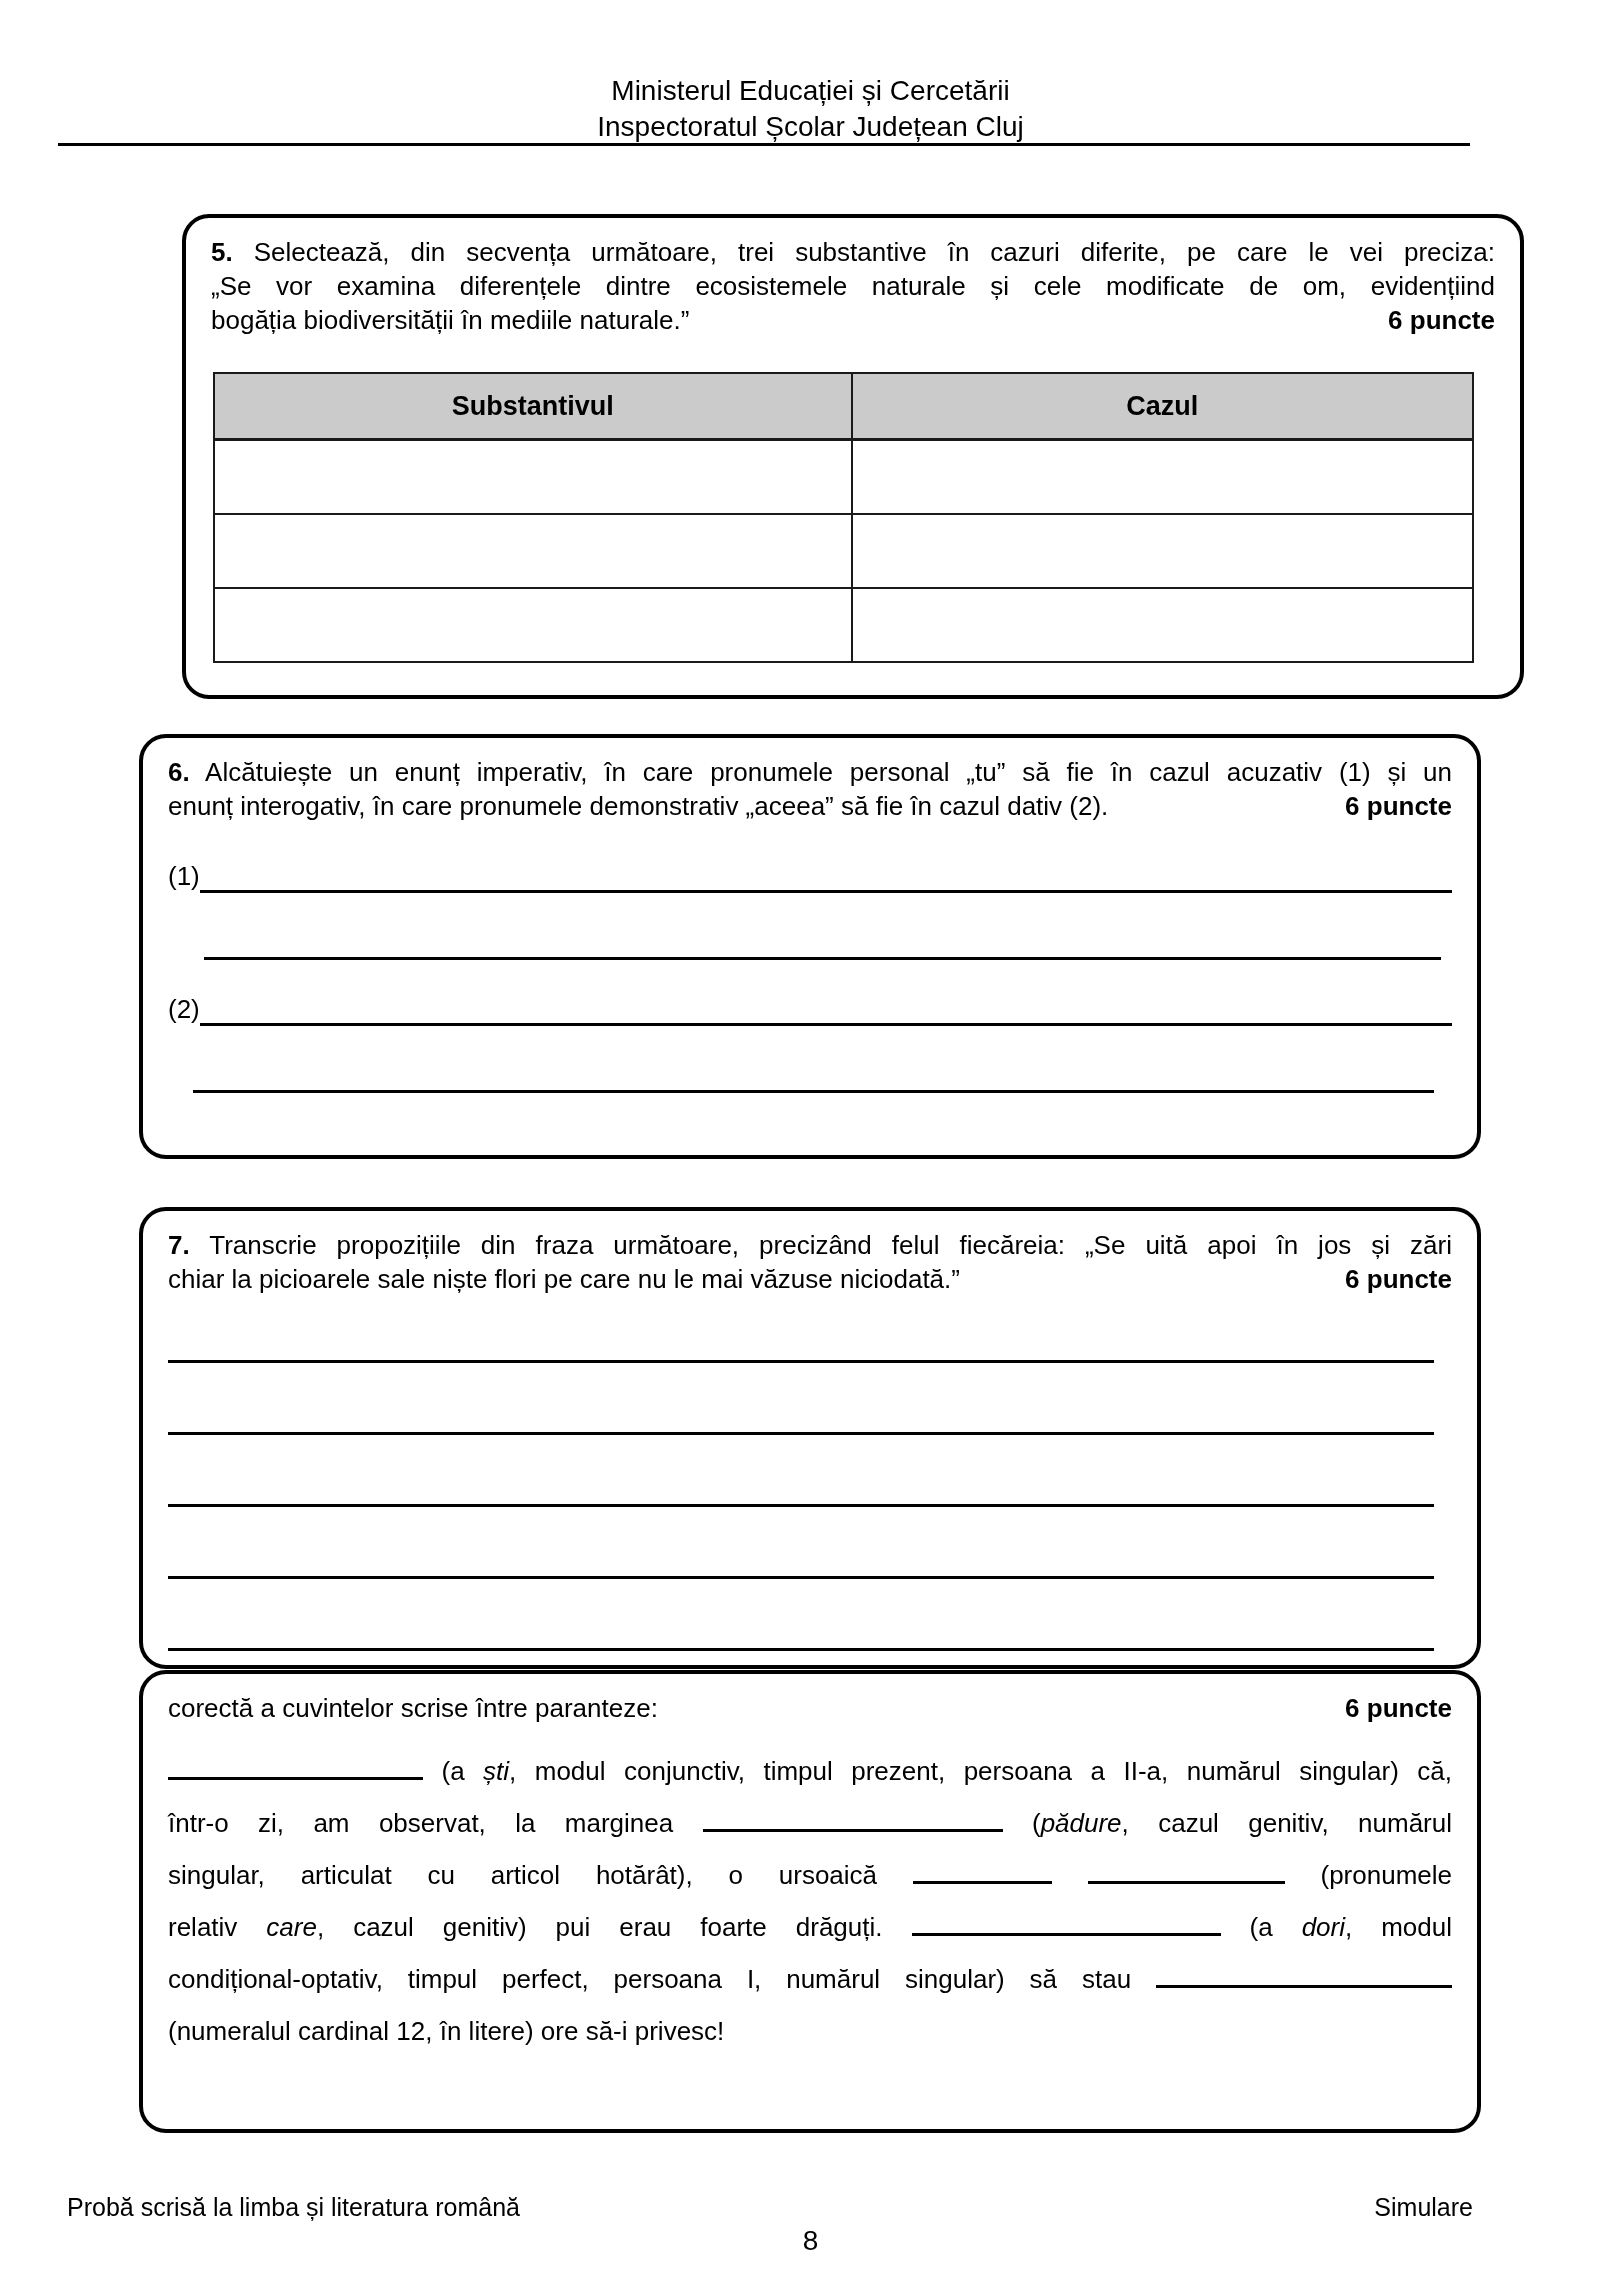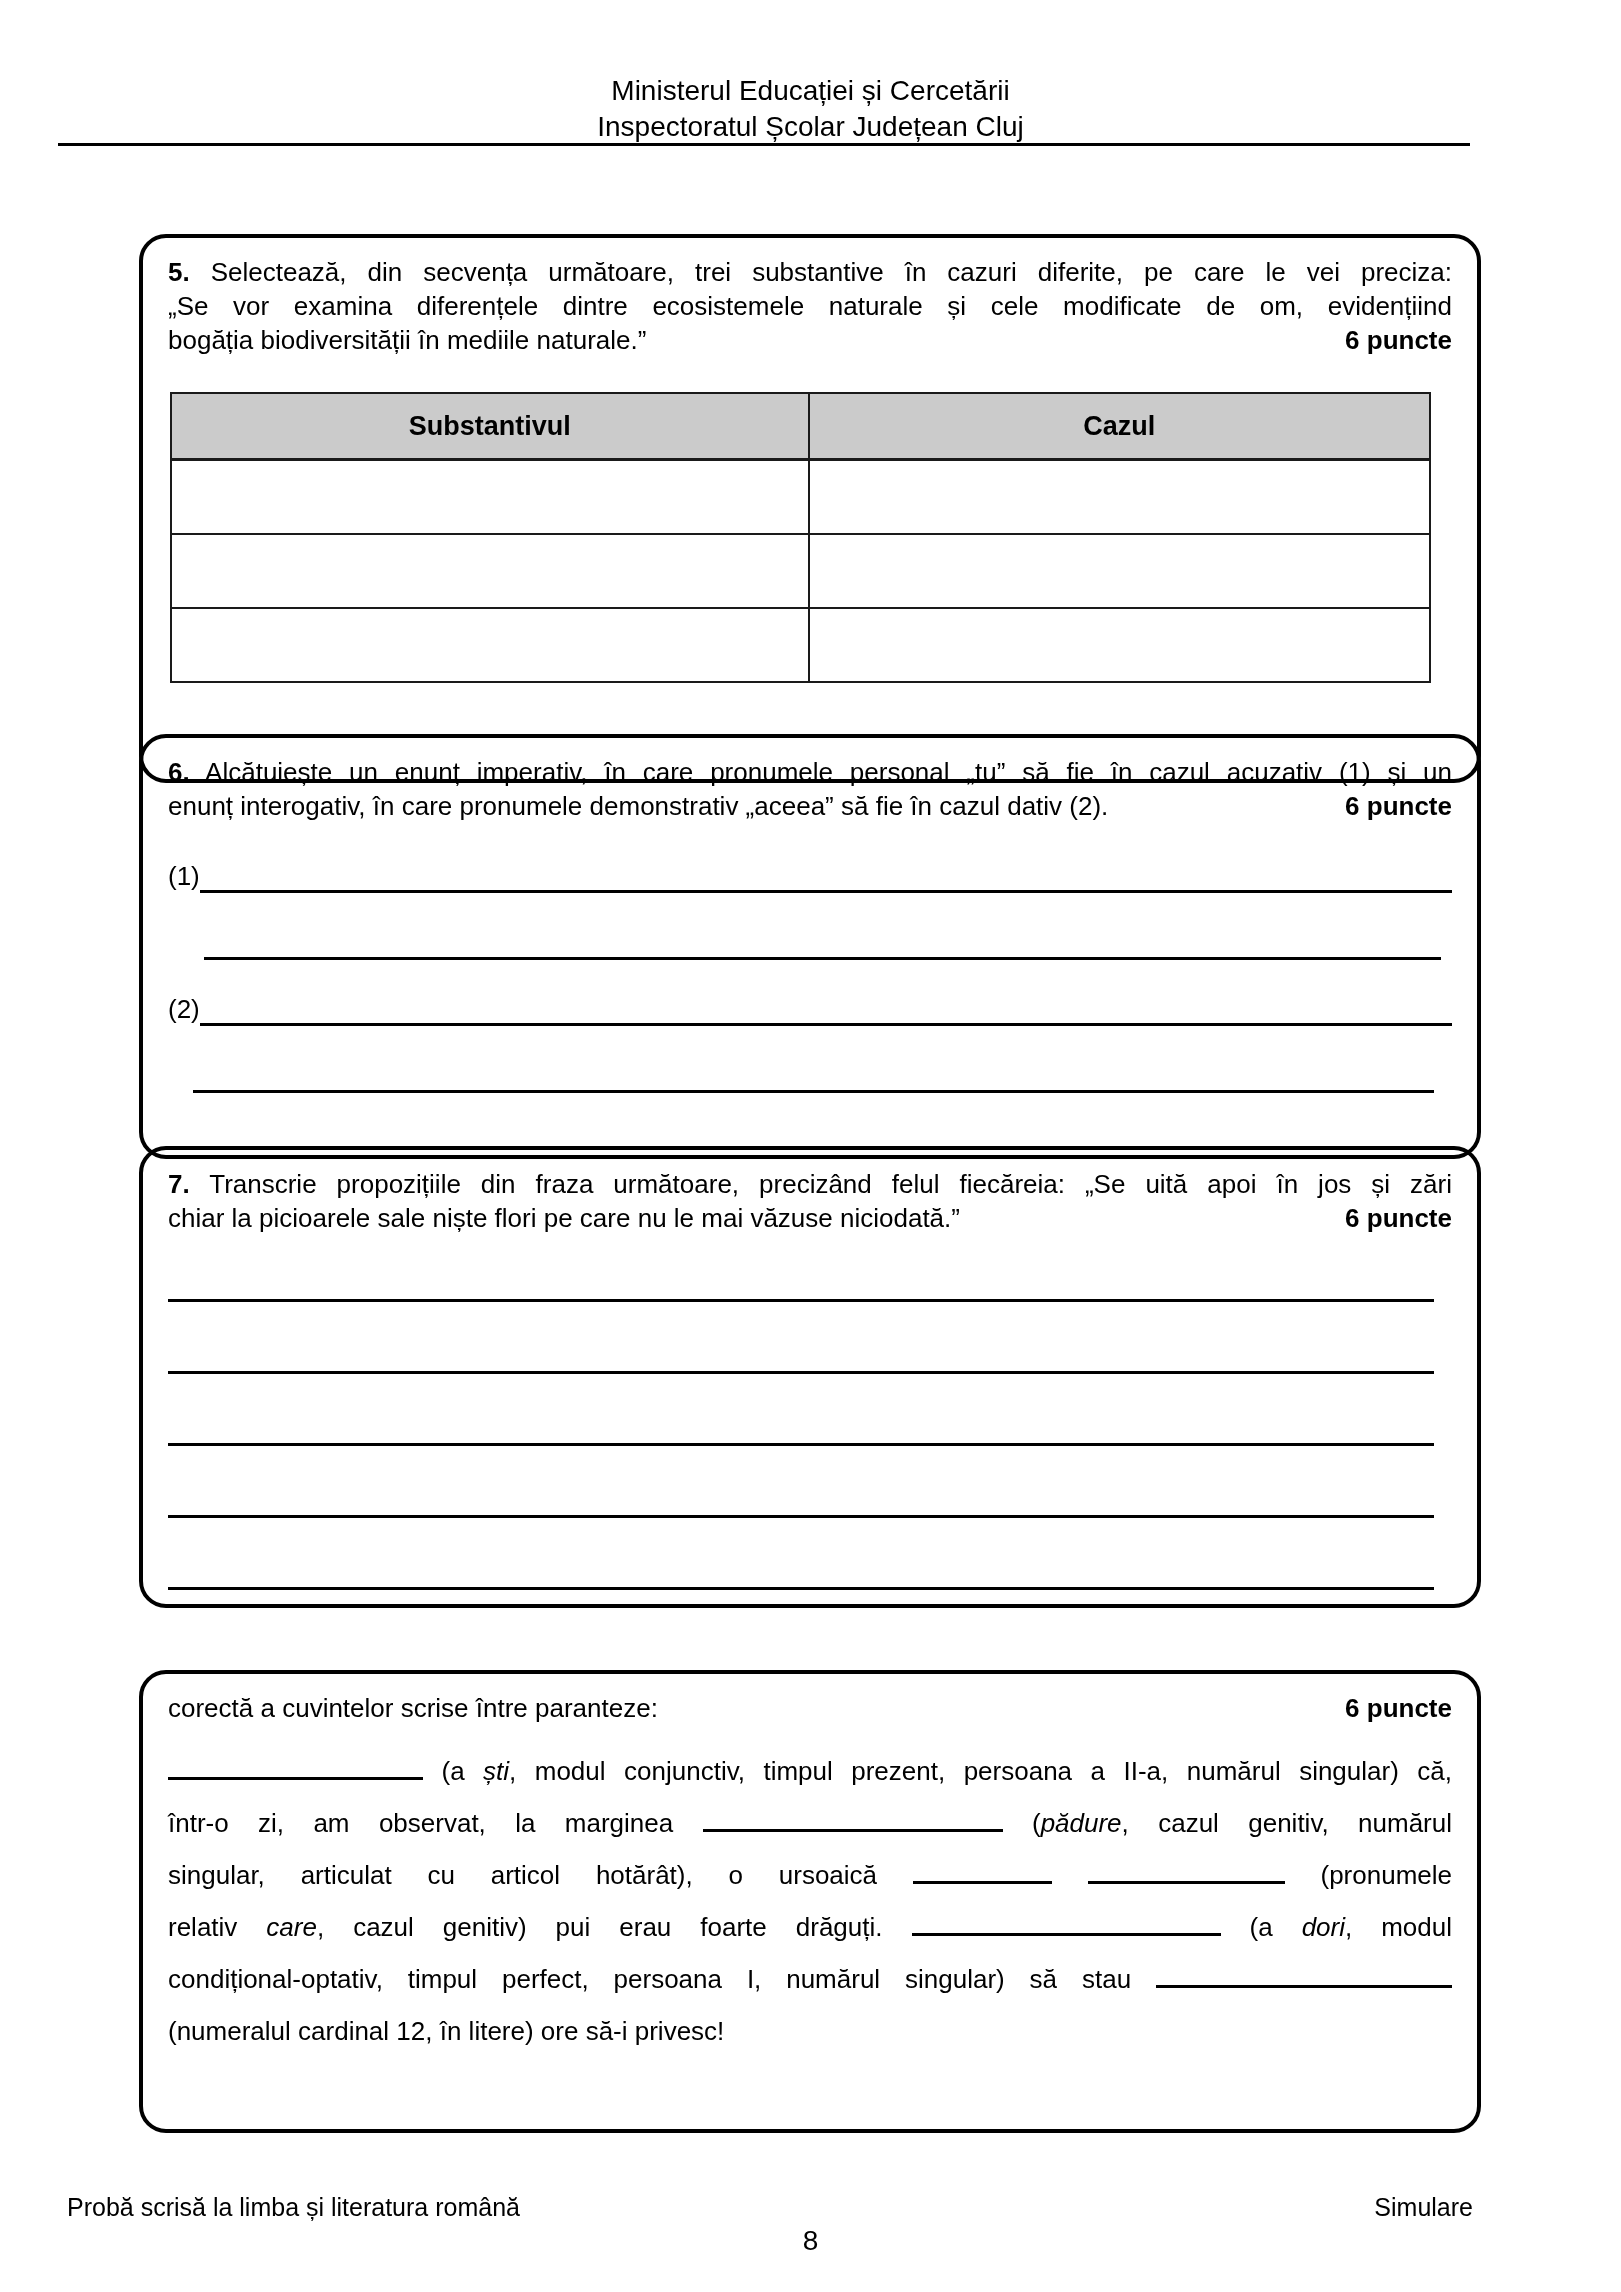"5. Selectează, din secvența următoare," .box5 { height: 549px -> 485px; margin-left: none -> 43px; top: 234px -> 214px }
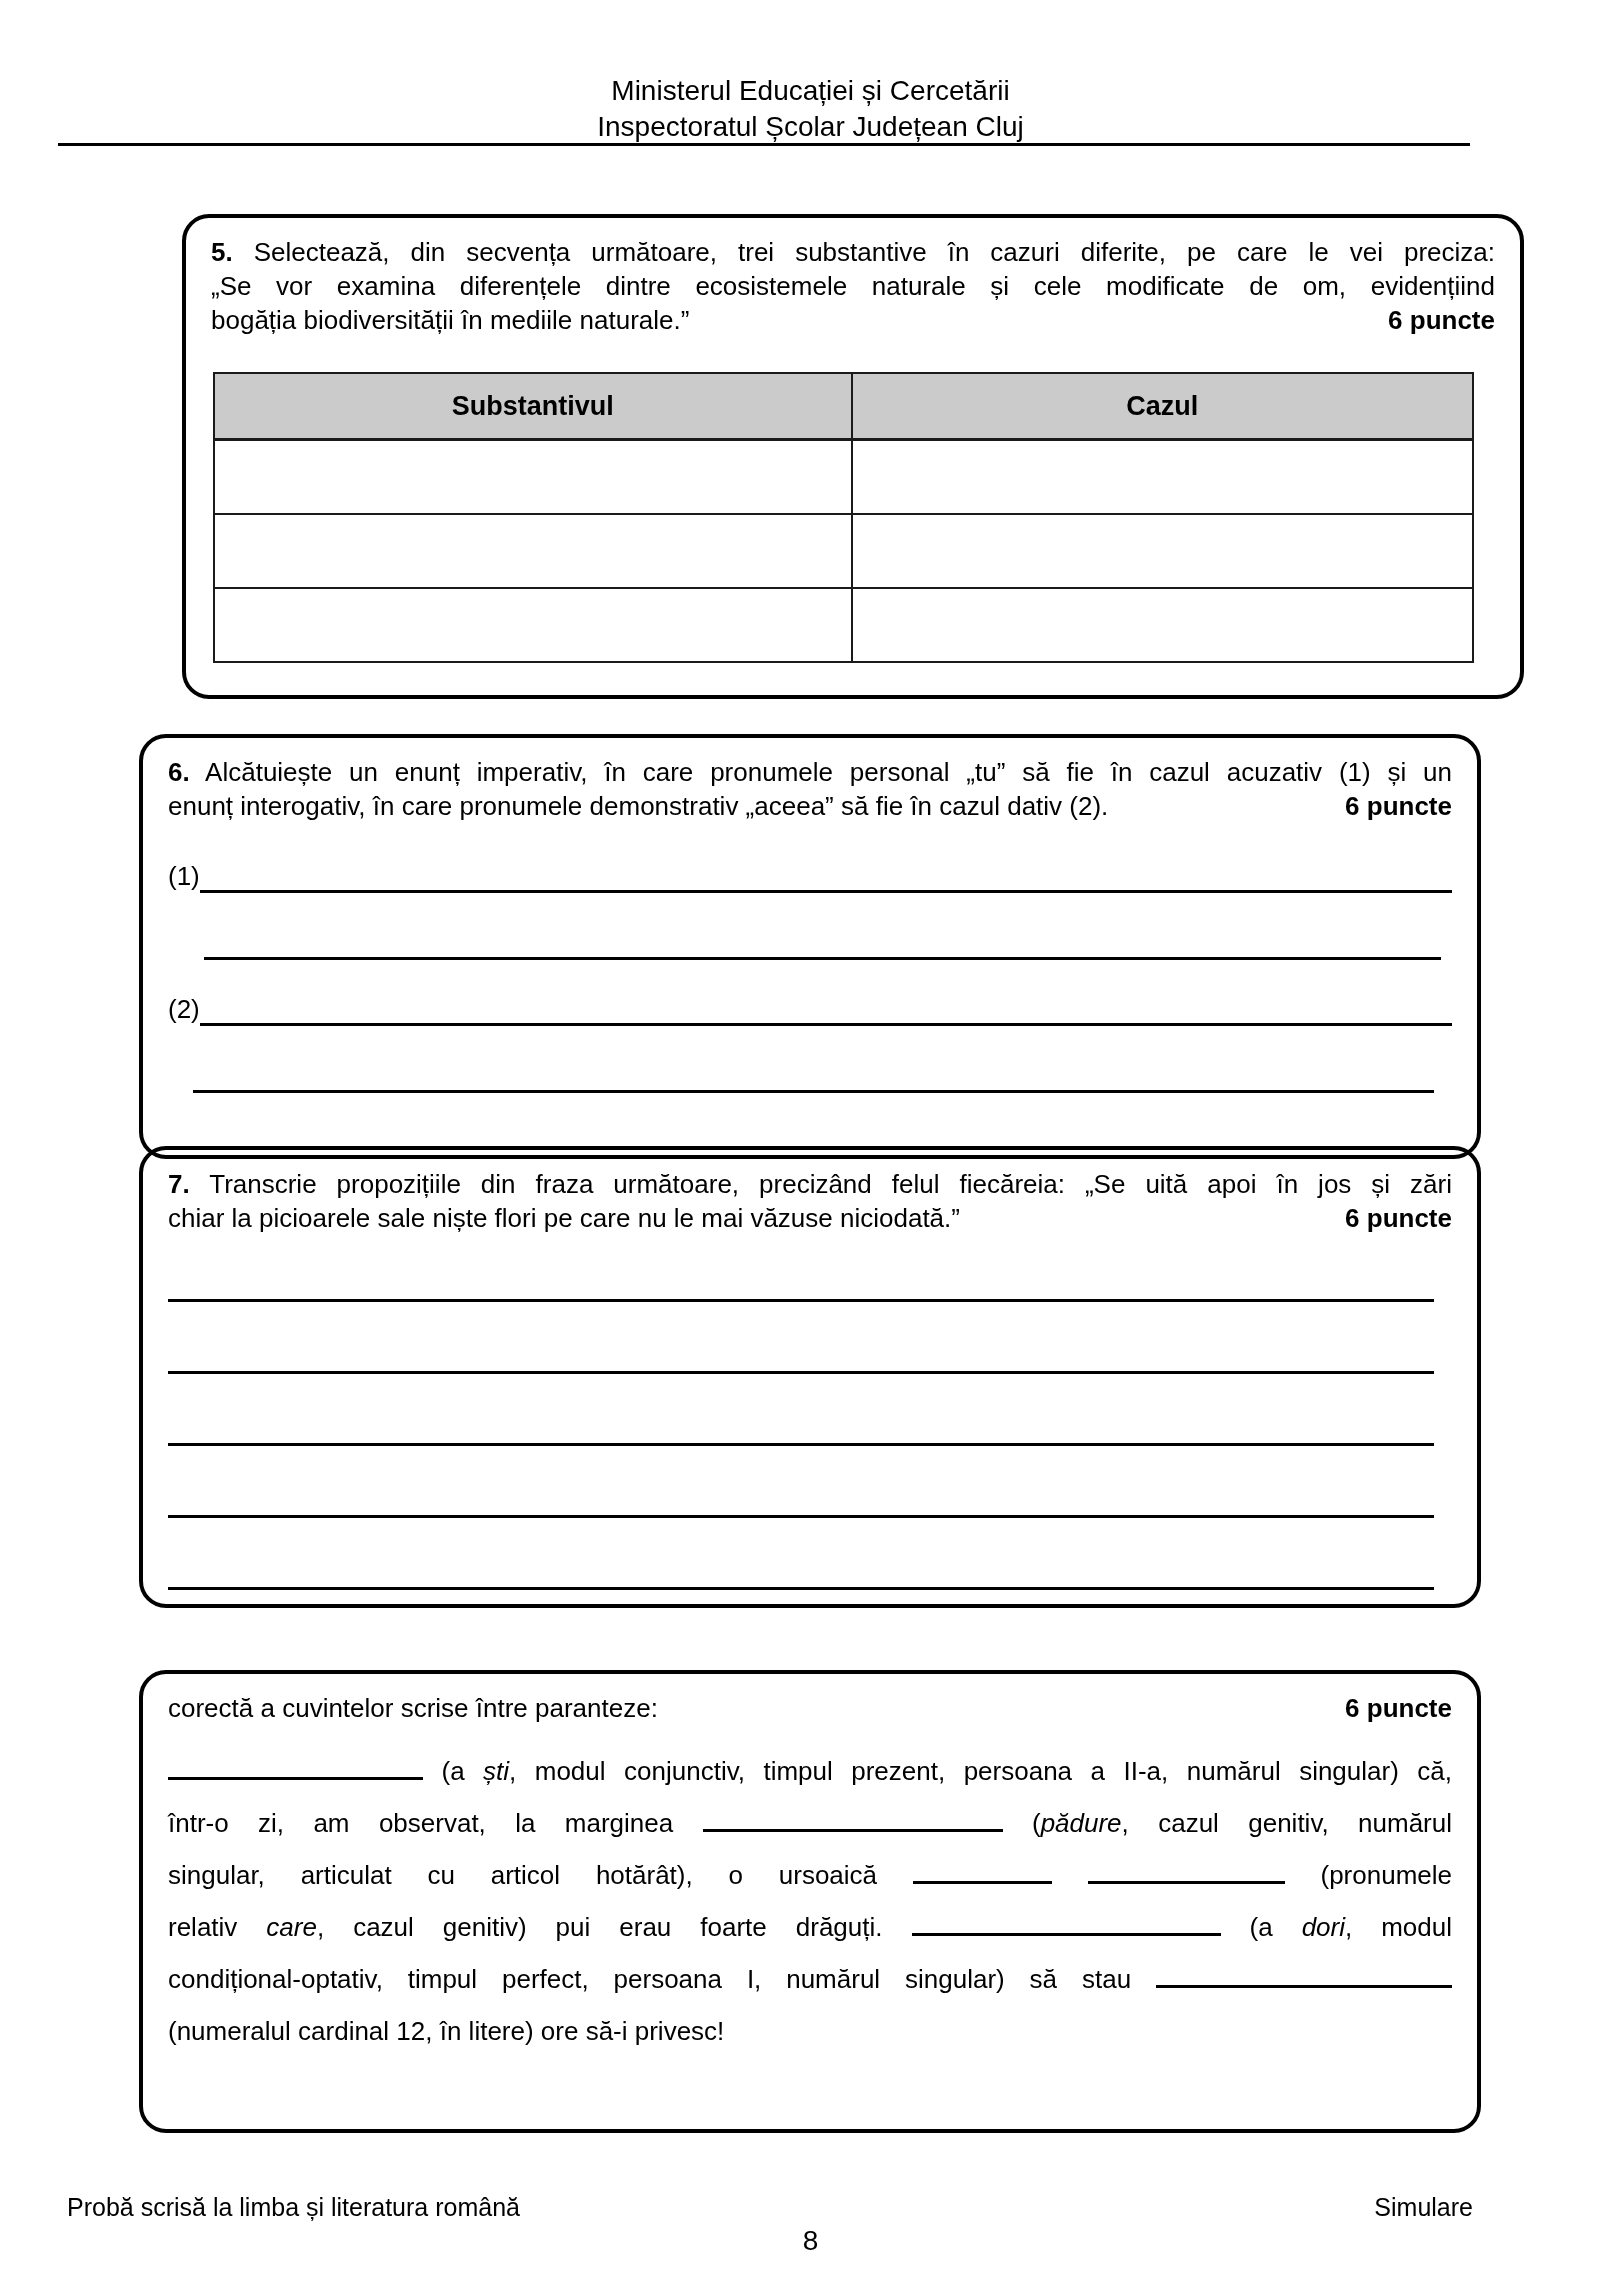"7. Transcrie propozițiile din fraza" .box7 { top: 1146px -> 1207px }
